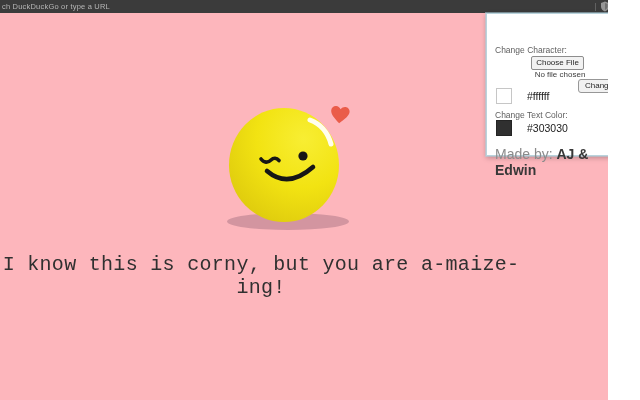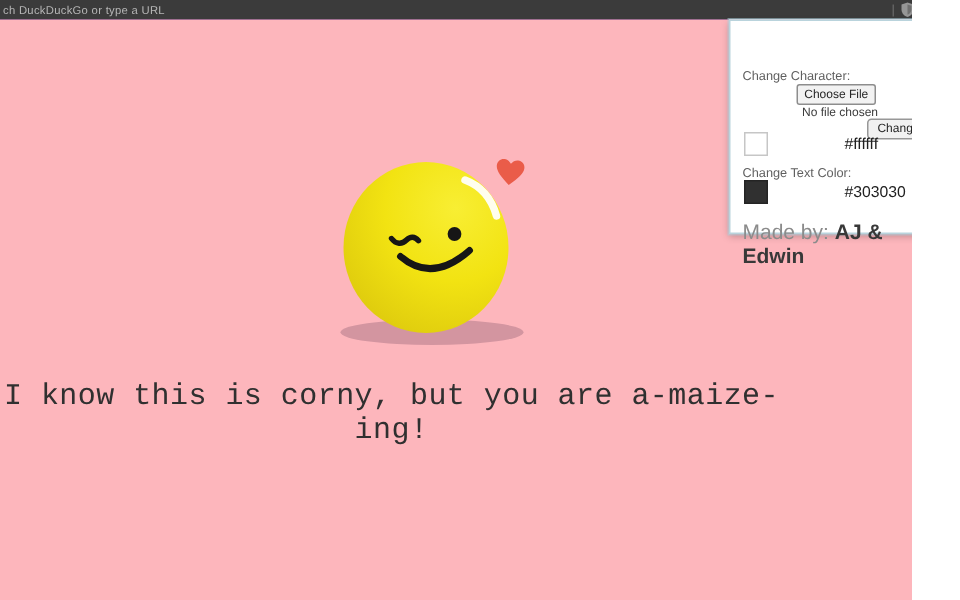"ch DuckDuckGo or type a" .screen { background: #4c1d95 -> #000000 }
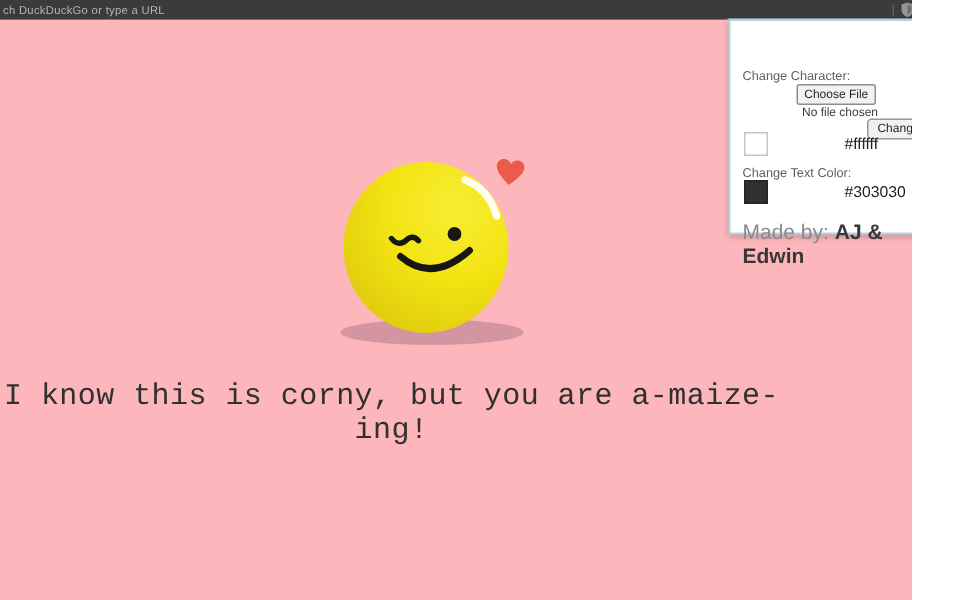"#ffffff" .color-row { gap: 36px -> none }
